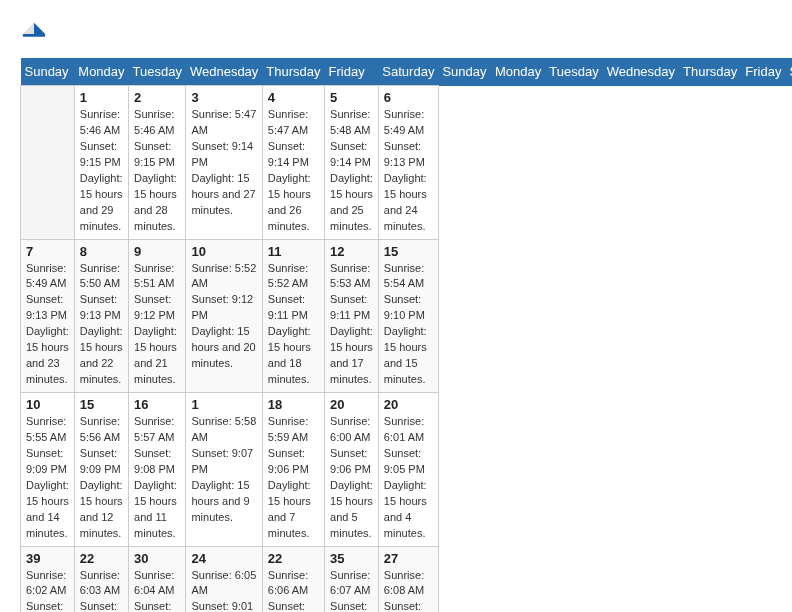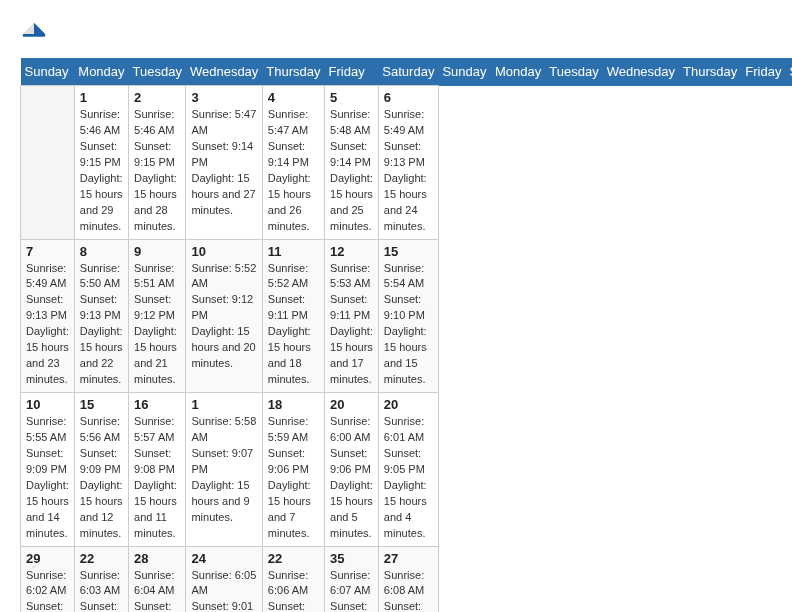"29" span.day-num { text: 29 -> 39 }
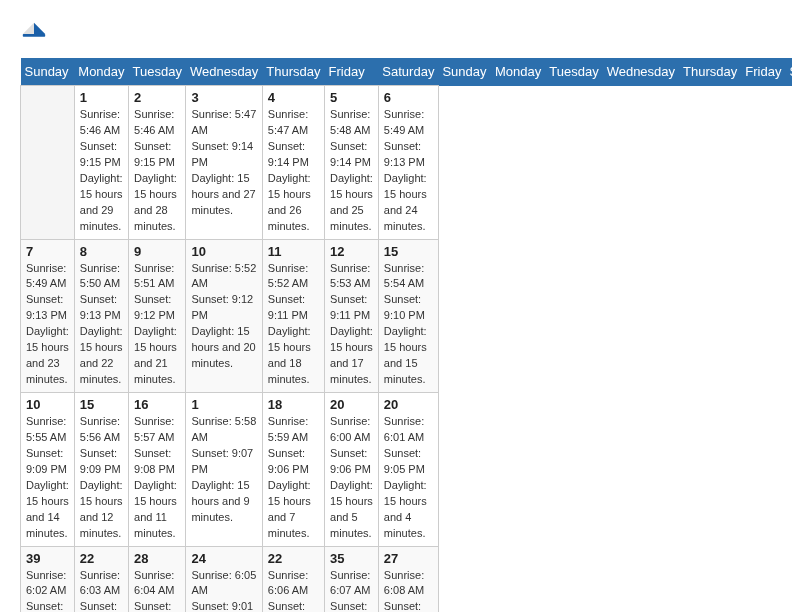"28" span.day-num { text: 28 -> 30 }
